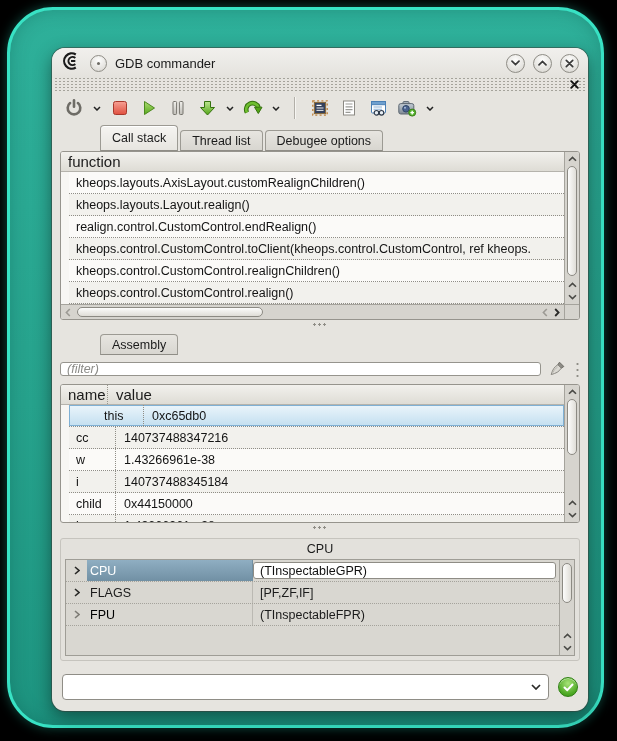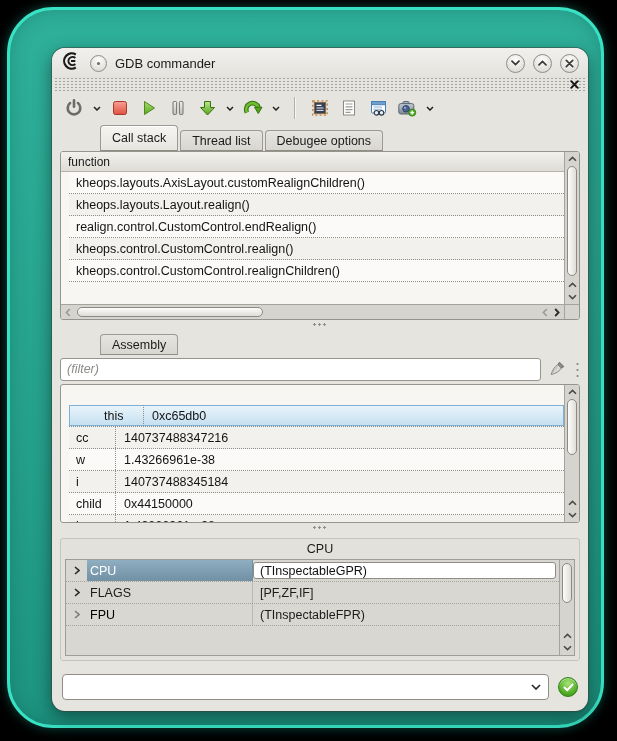"function" .list-header { font-size: 12px -> 15px }
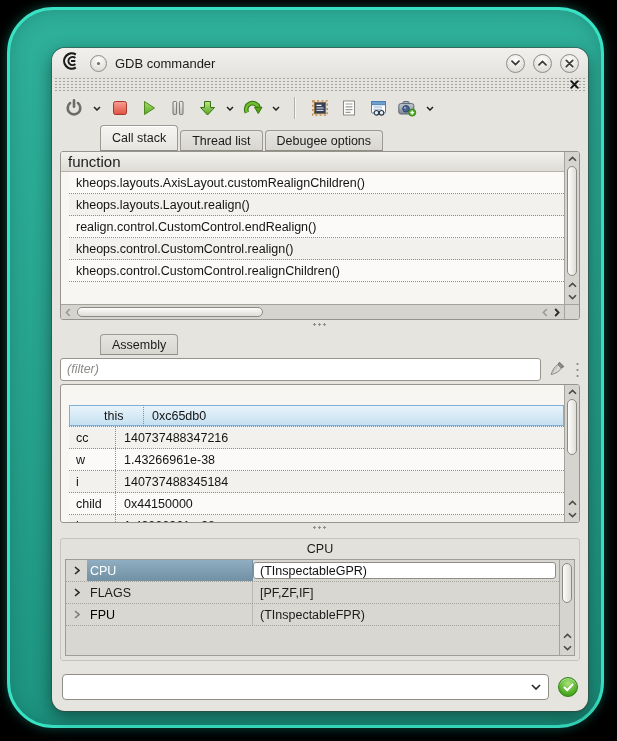"kheops.control.CustomControl.toClient(kh" div.lrow { html: none -> <div> <span>kheops.control.CustomControl.toClient(kheops.control.CustomControl, ref kheops.</span> </div> }
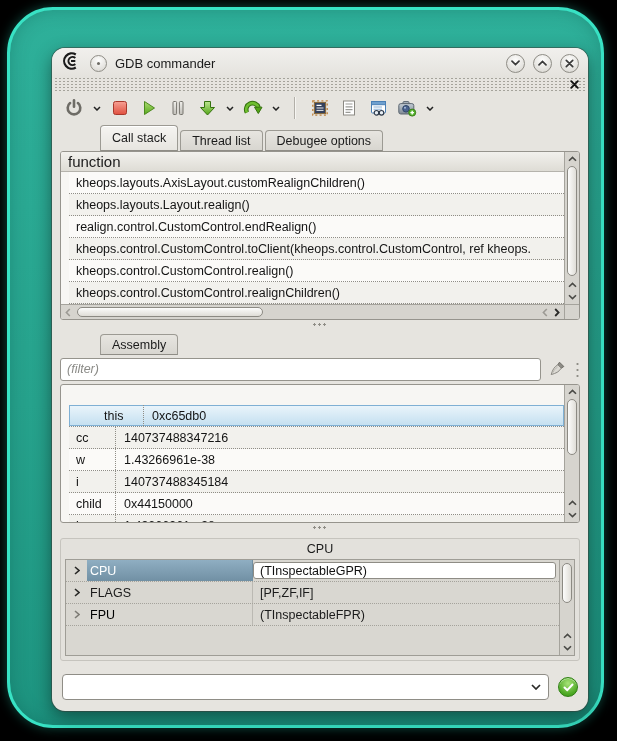"kheops.control.CustomControl.realign()" div.lrow { order: before "kheops.control.CustomControl.realignChil" -> after "kheops.control.CustomControl.realignChil" }
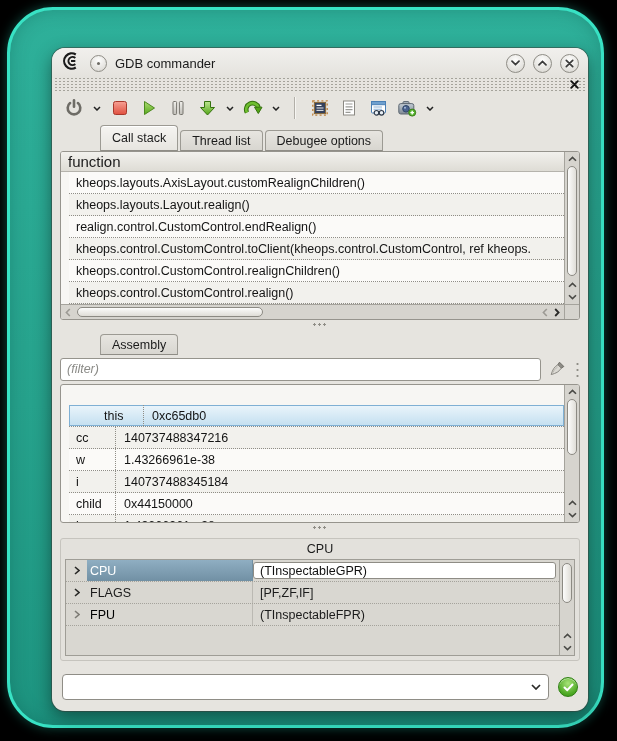"(filter)" .filter-input { height: 23px -> 14px }
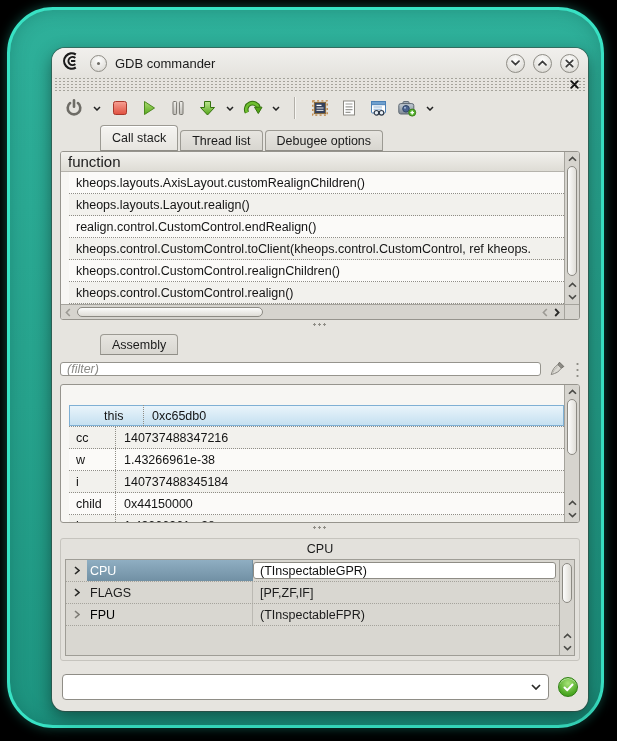"name" div.list-header { html: none -> <div> <span>name</span> <span>value</span> </div> }
